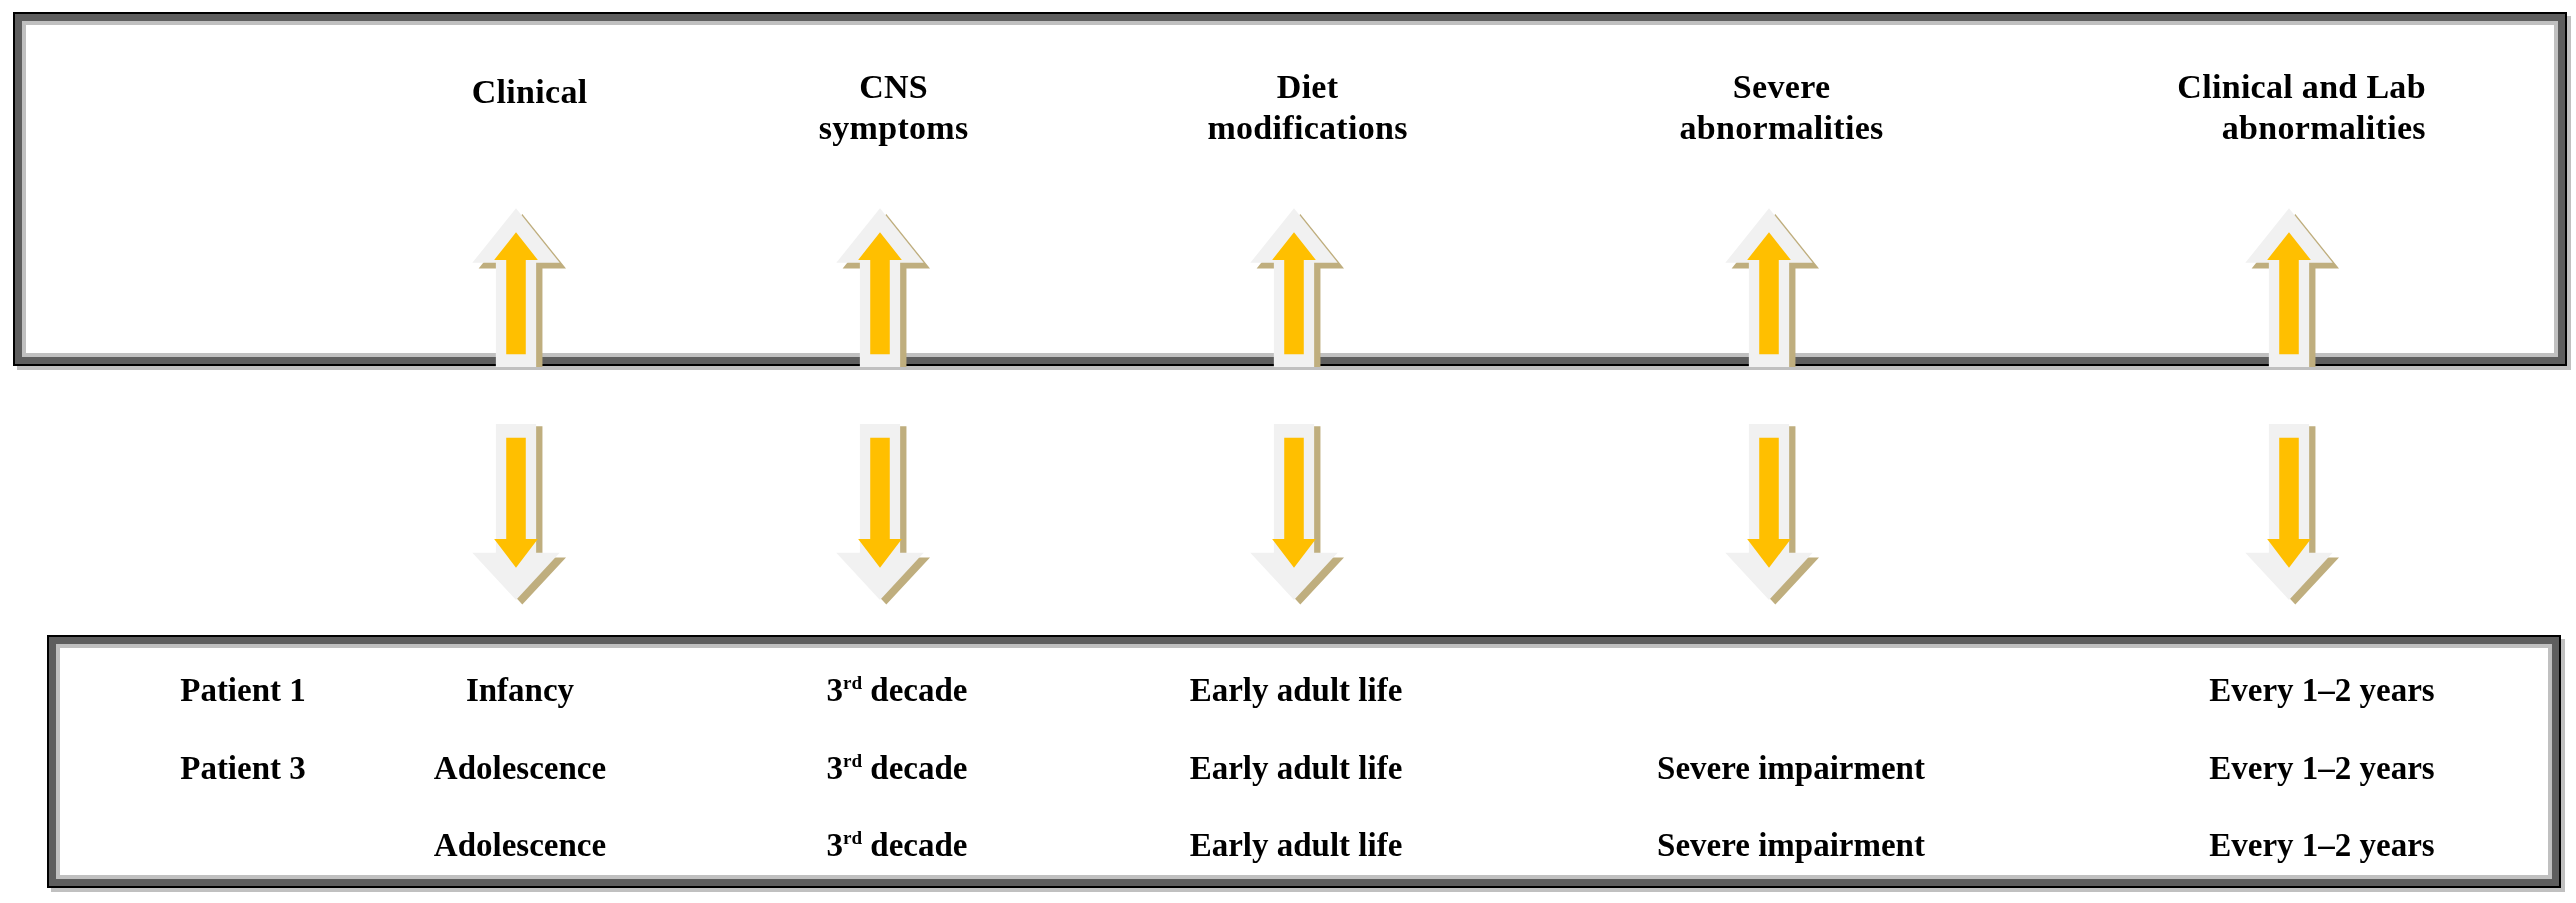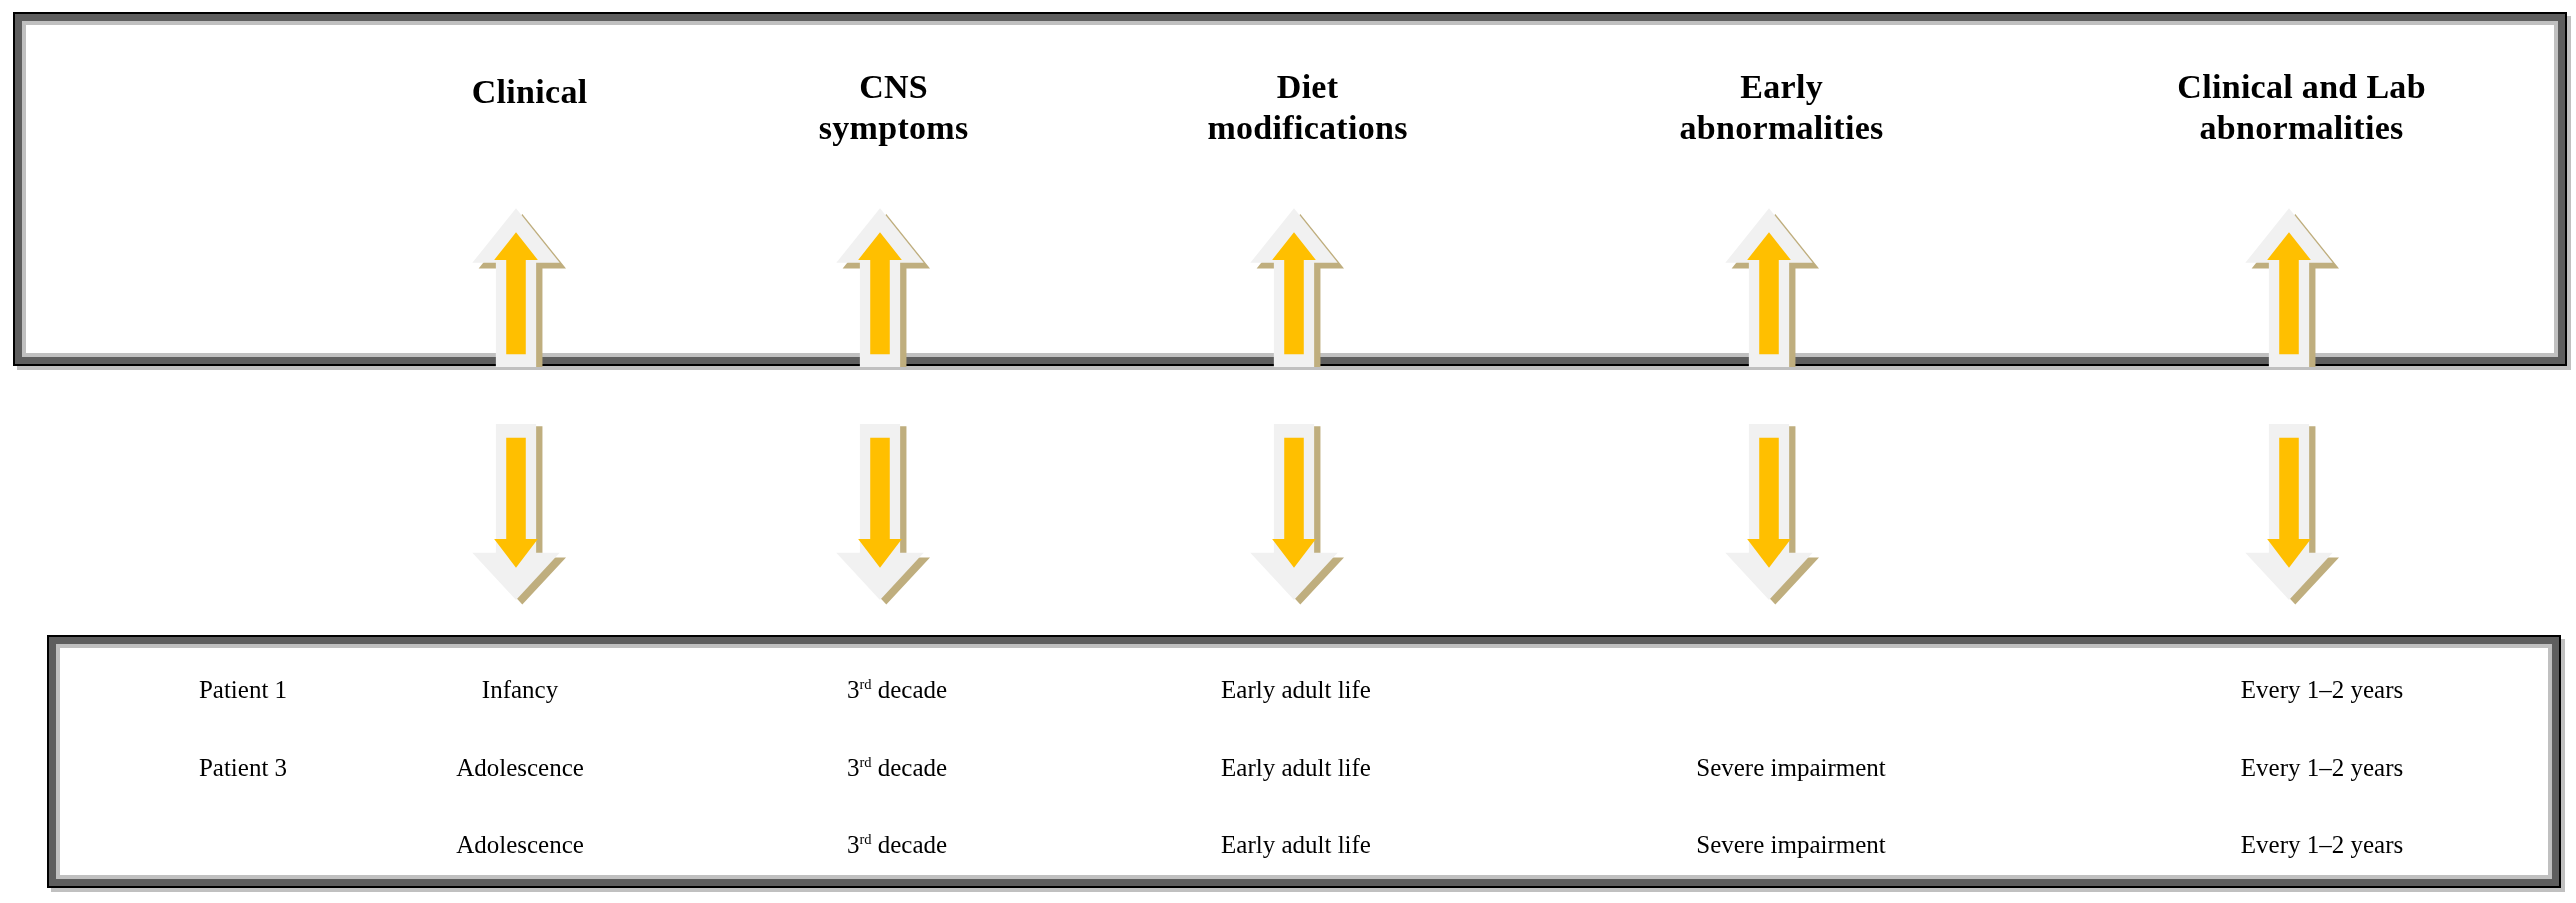"Early" span.hl { text: Early -> Severe }
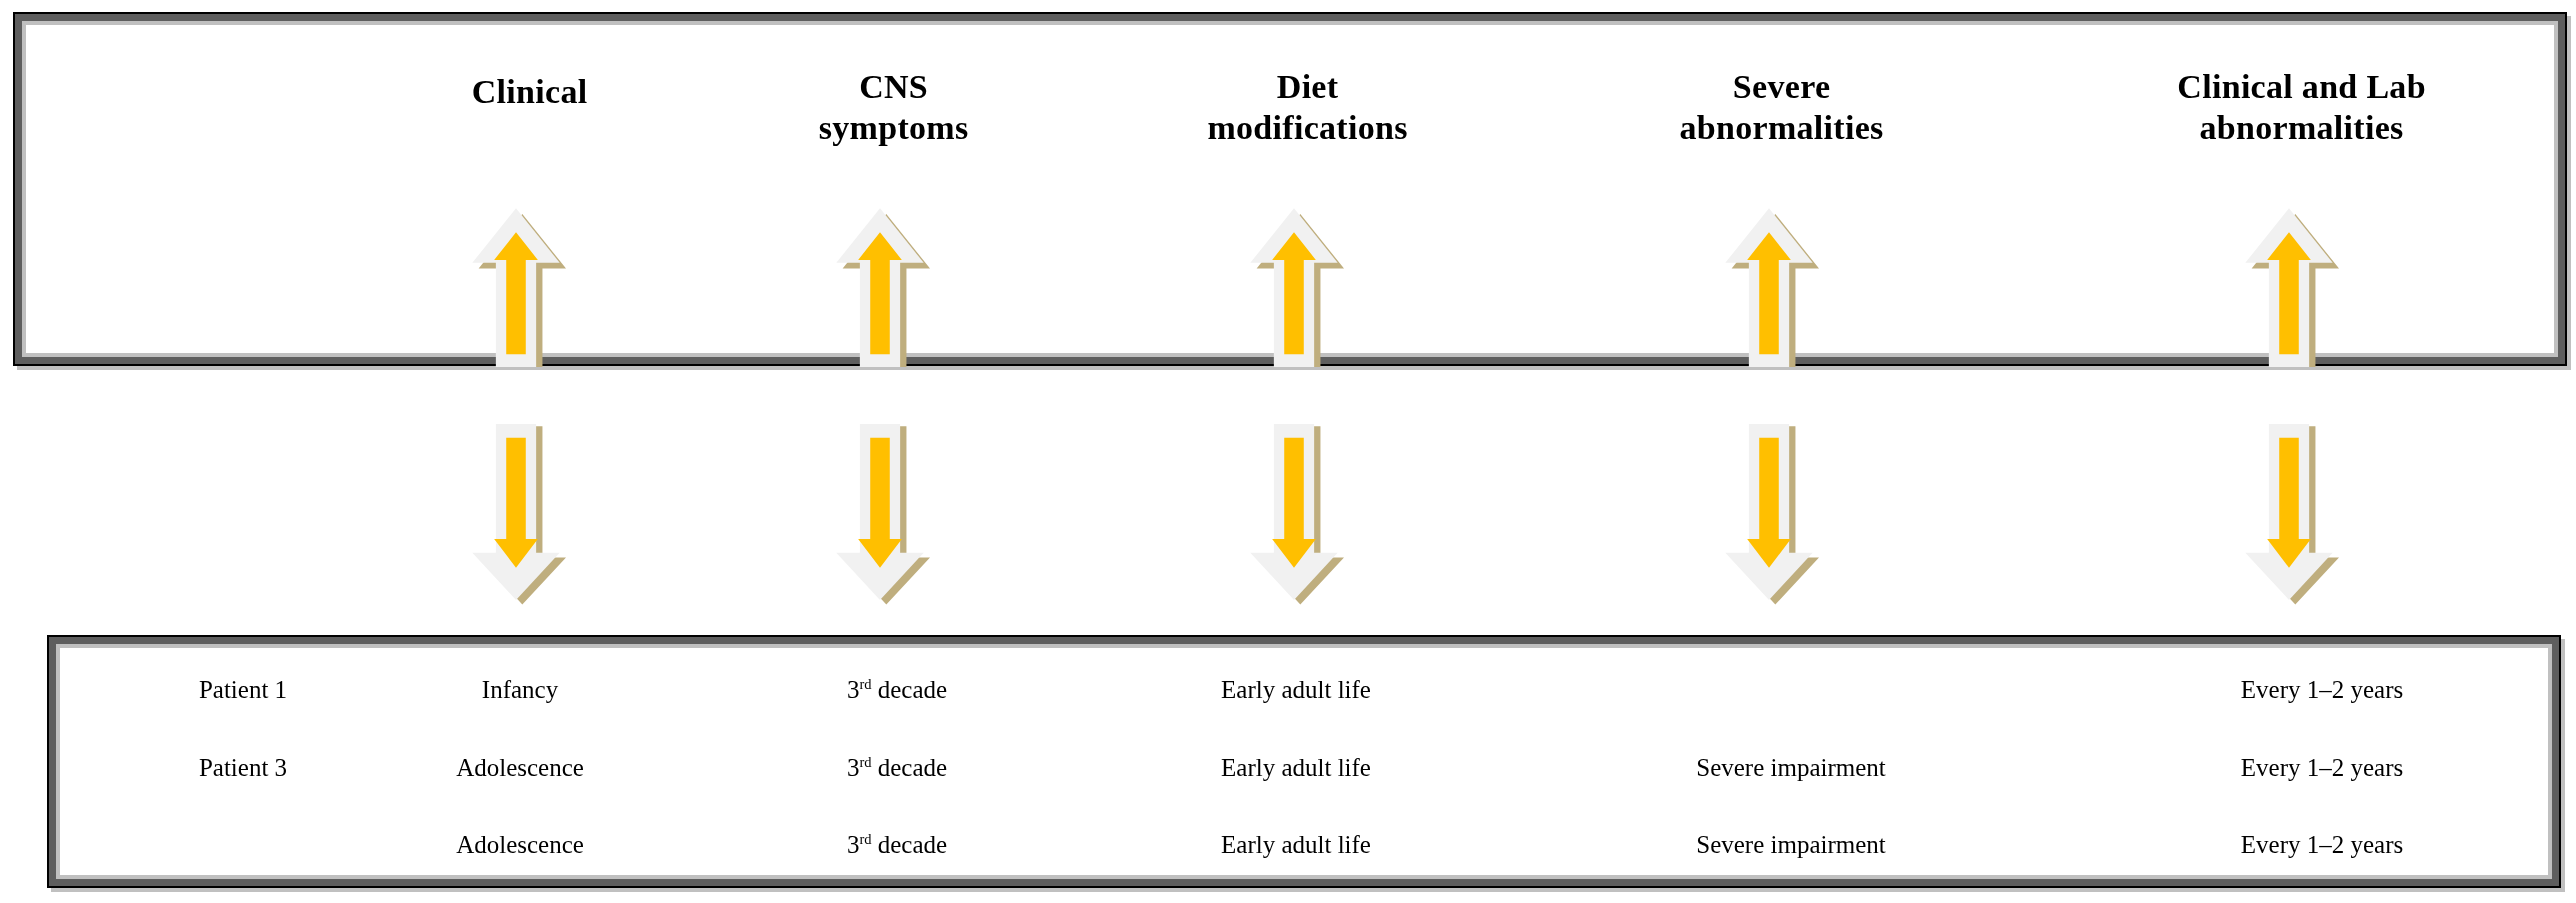"Clinical and Lab" div.col-header { text-align: none -> right }
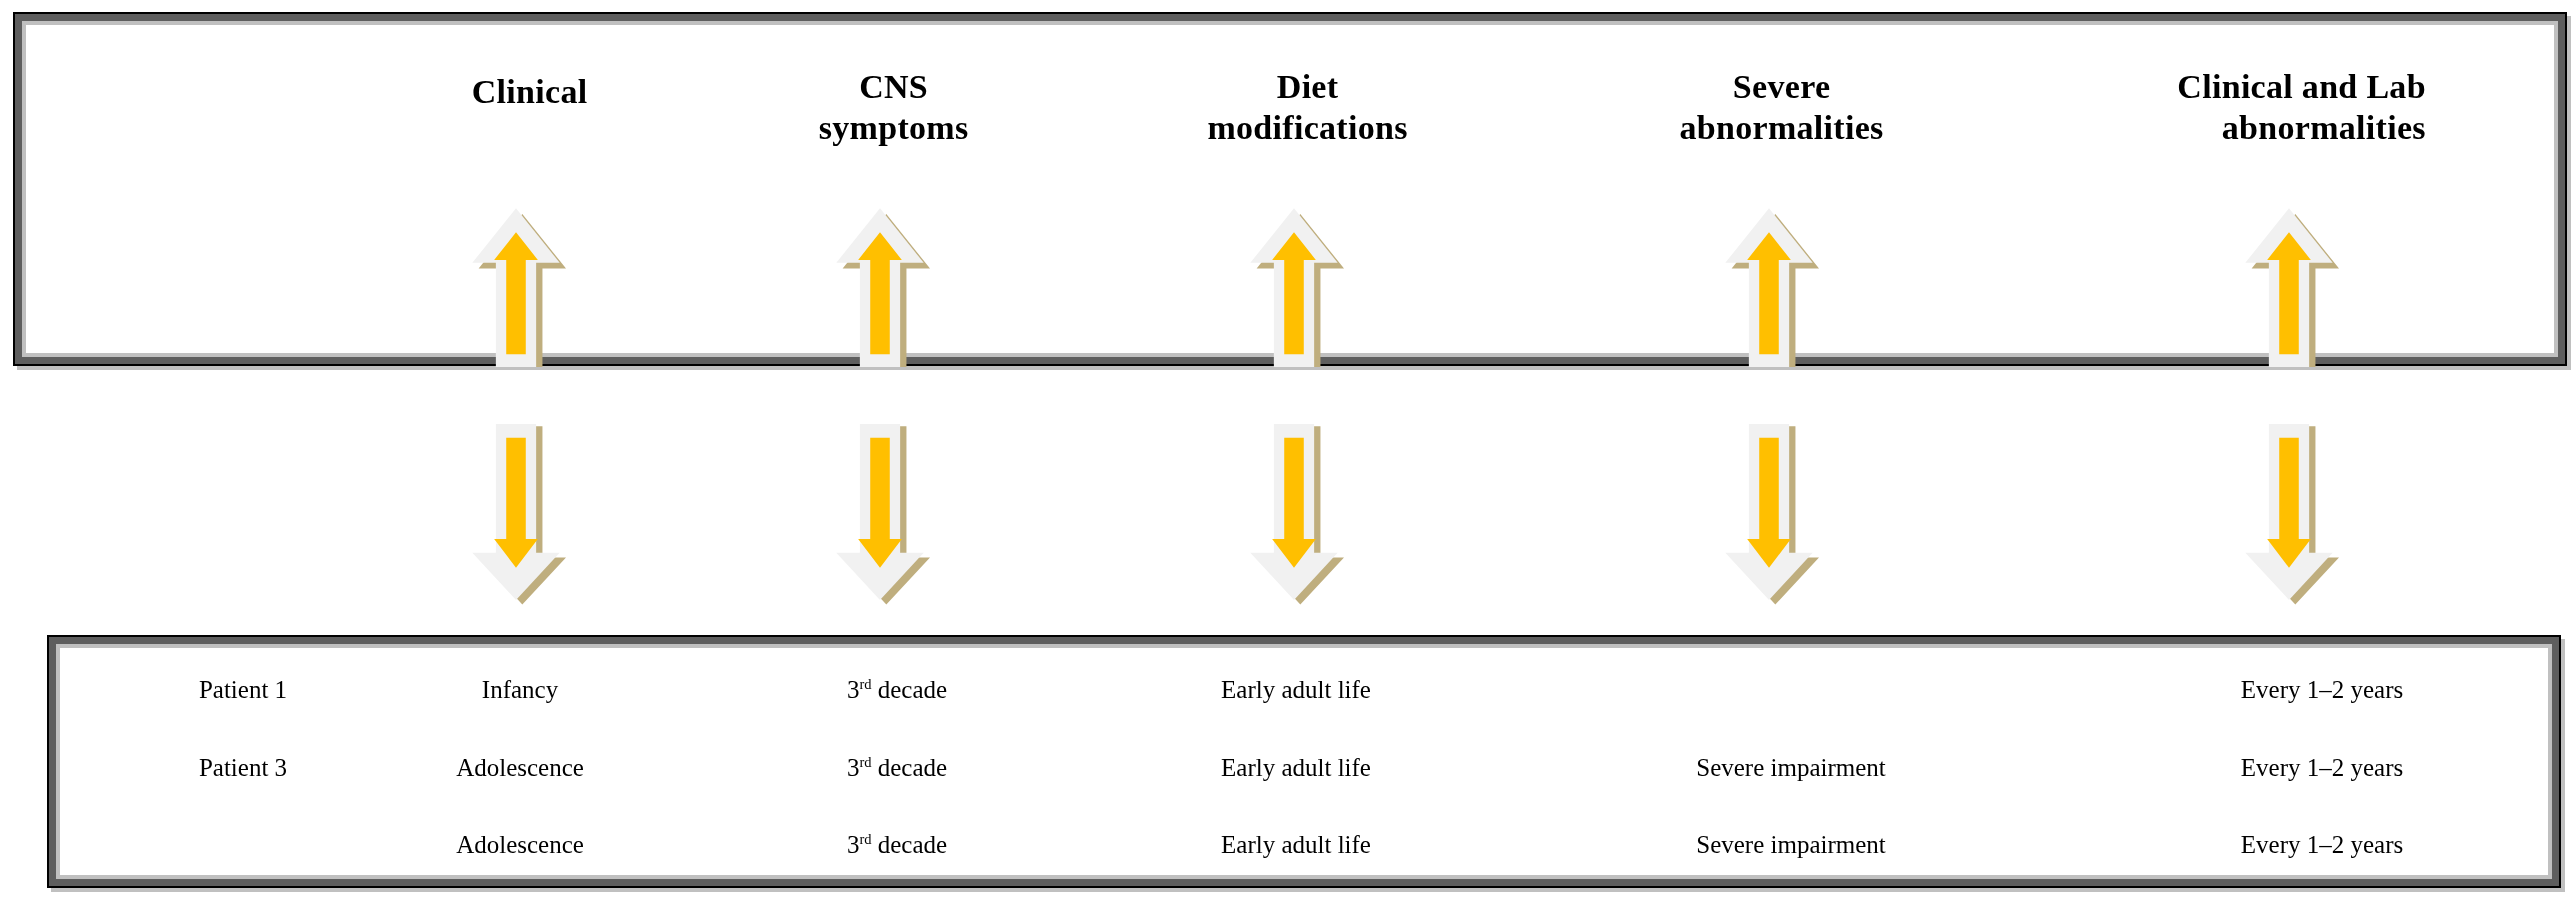"Patient 1" .tcell { font-size: 25px -> 33px; font-weight: normal -> bold }
